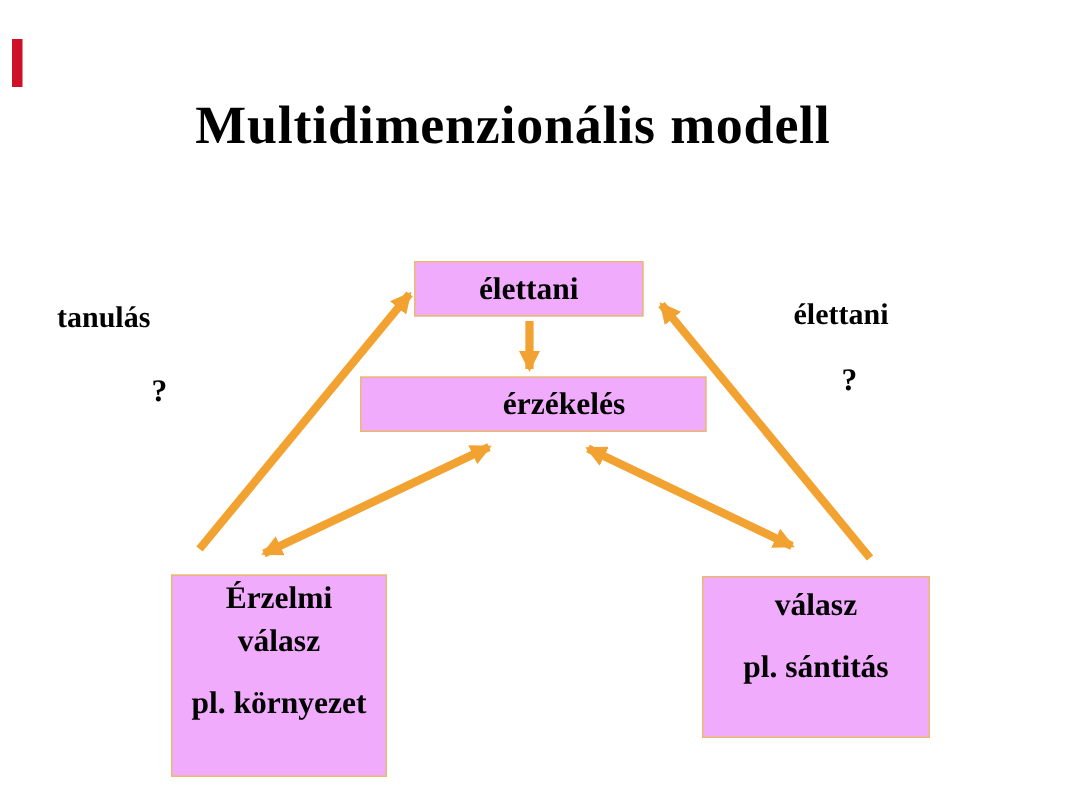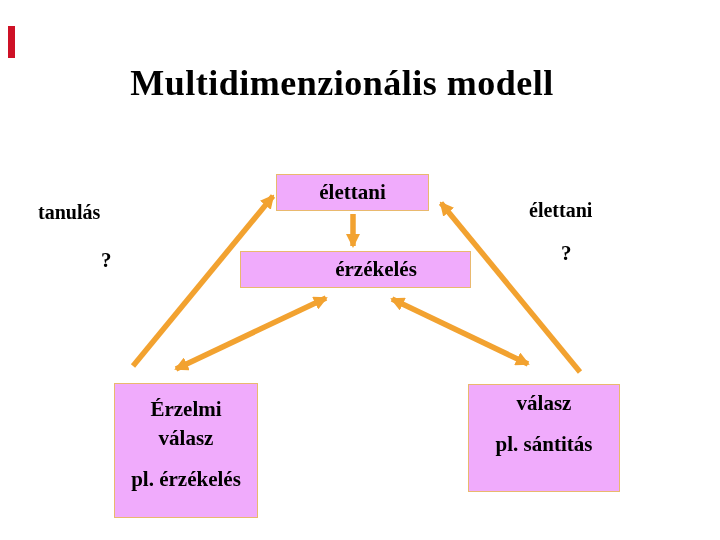"Érzelmi" .big-box { padding-top: 11px -> 0 }
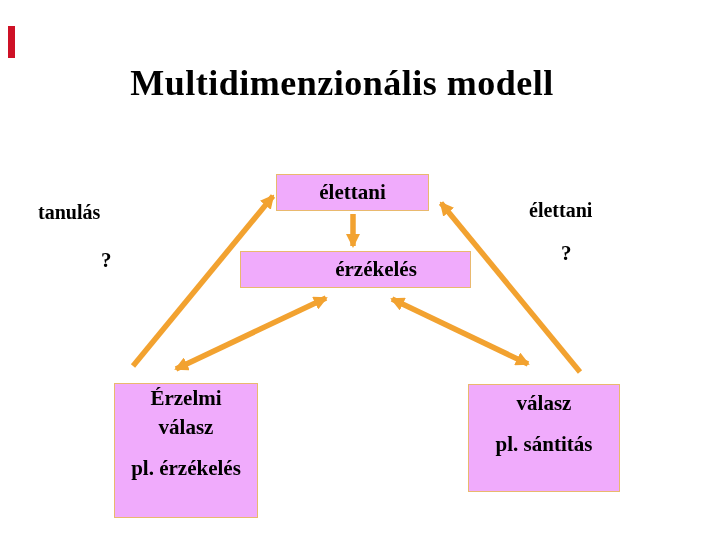"pl. érzékelés" div.bl { text: érzékelés -> környezet }
